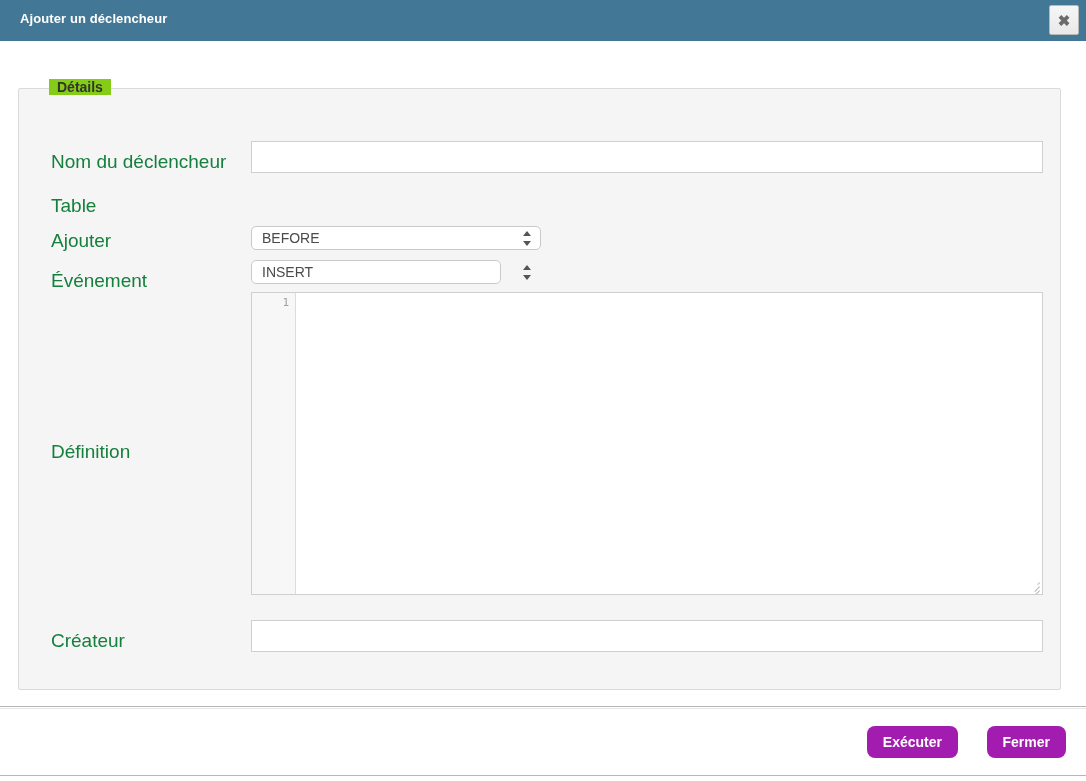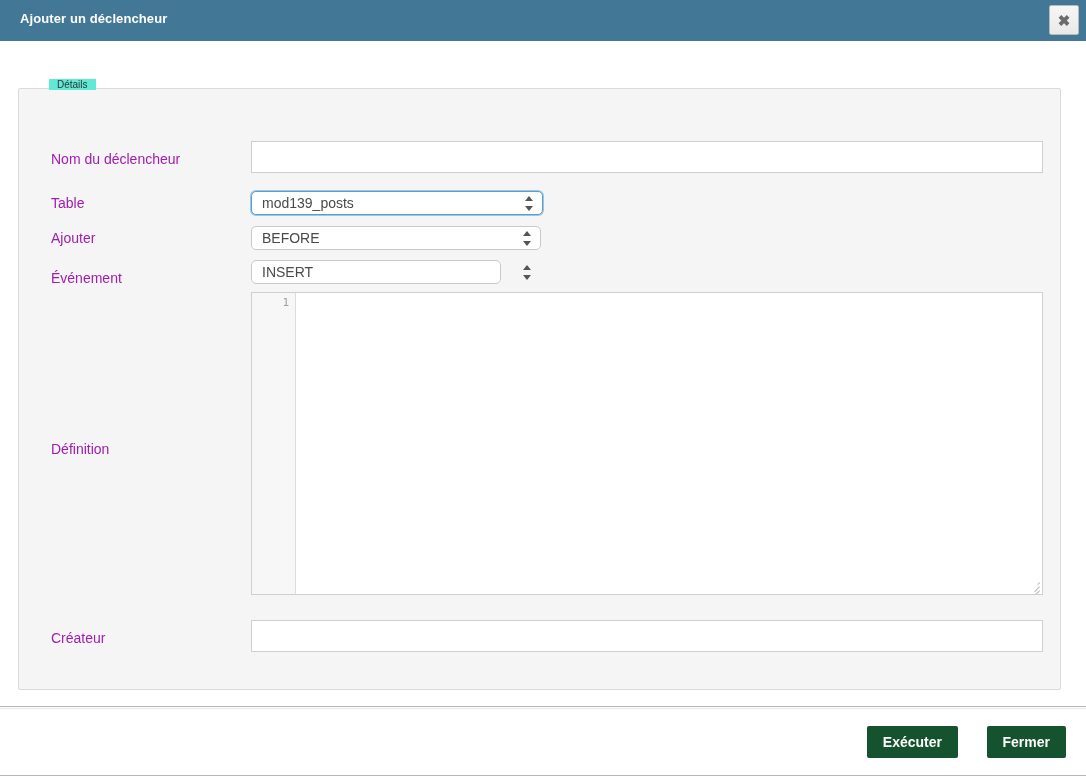"Détails" .legend { background: #5eead4 -> #84cc16; font-size: 10px -> 14px; font-weight: none -> bold }
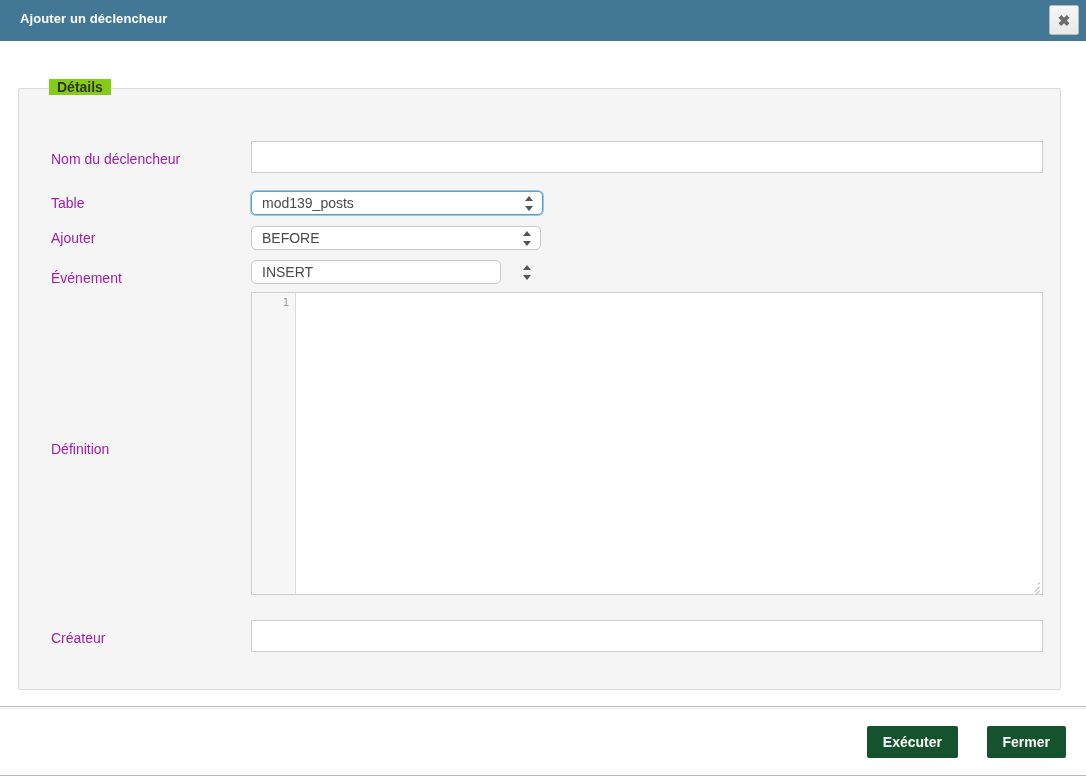"Nom du déclencheur" .label { color: #a21caf -> #15803d; font-size: 14px -> 19px }
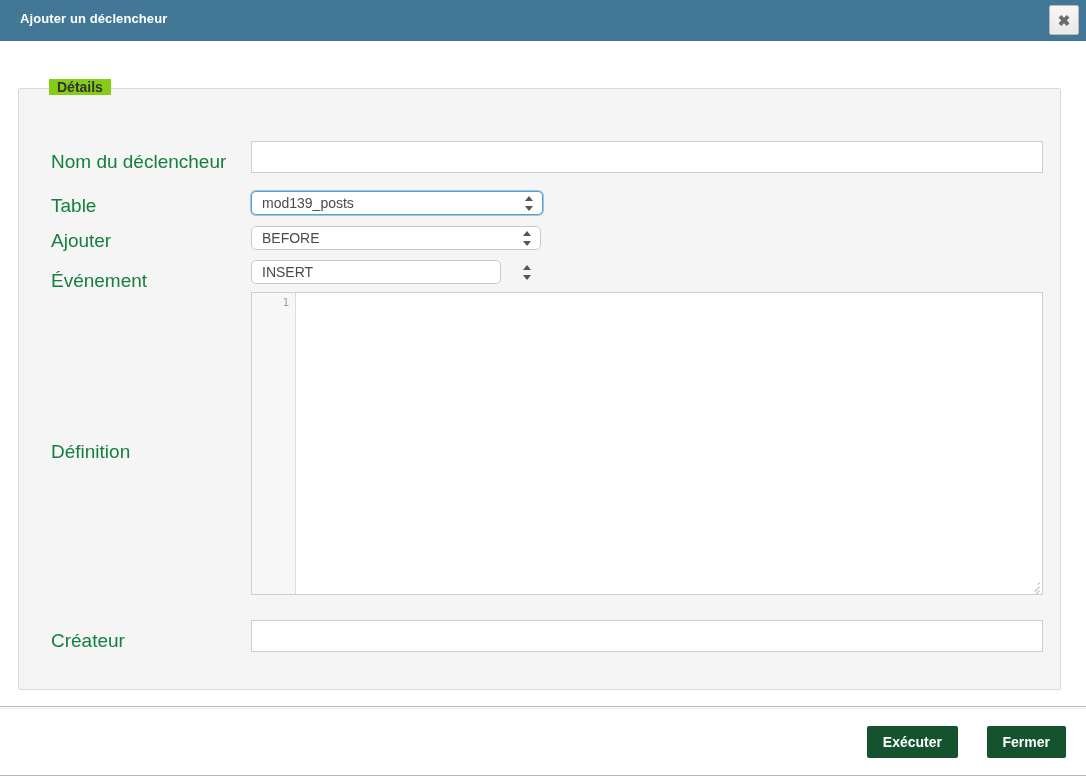"mod139_posts" div.combo-wrap { html: <div> <select> <option>mod139_posts</option> </select> <span> <i></i> <i></i> </span> </div> -> none }
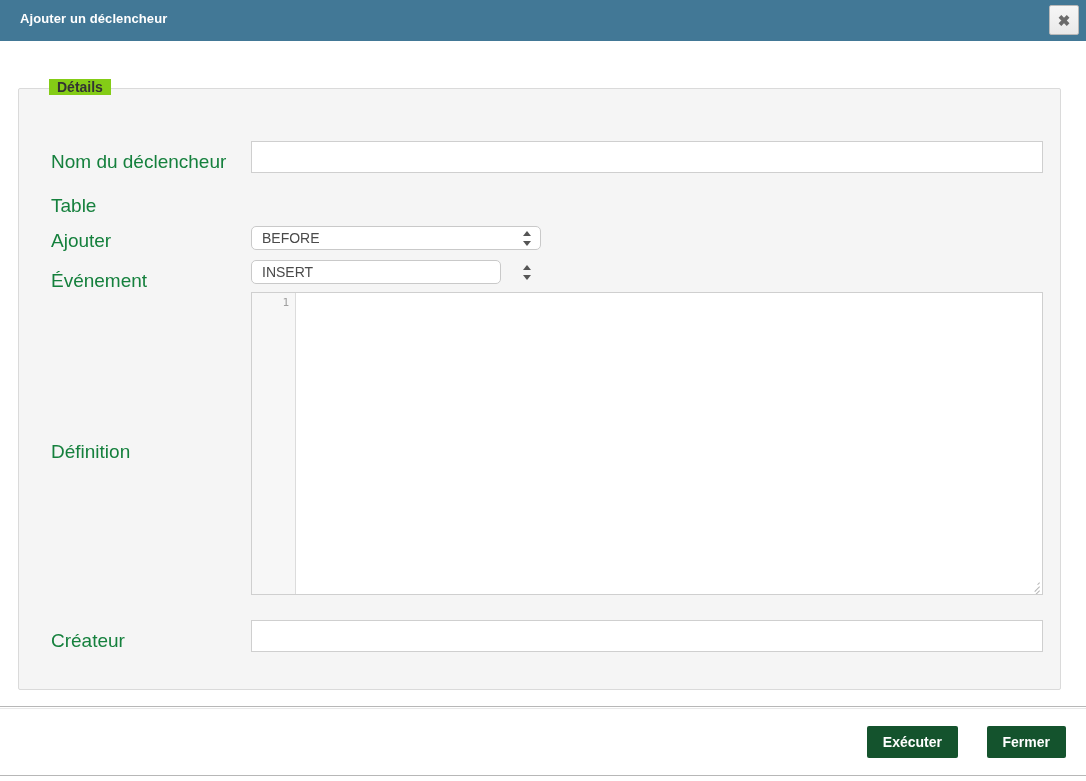"Exécuter" .btn { background: #14532d -> #a21caf; border-radius: 2px -> 8px }
